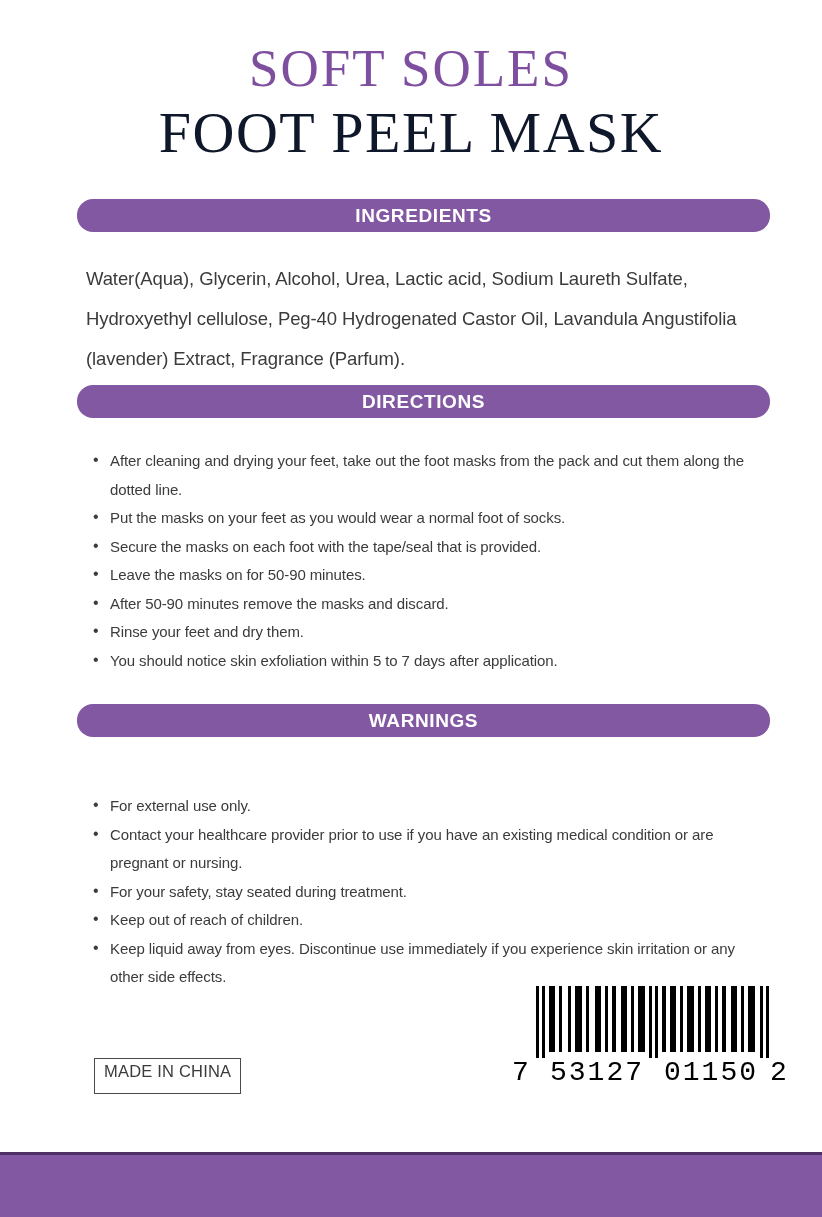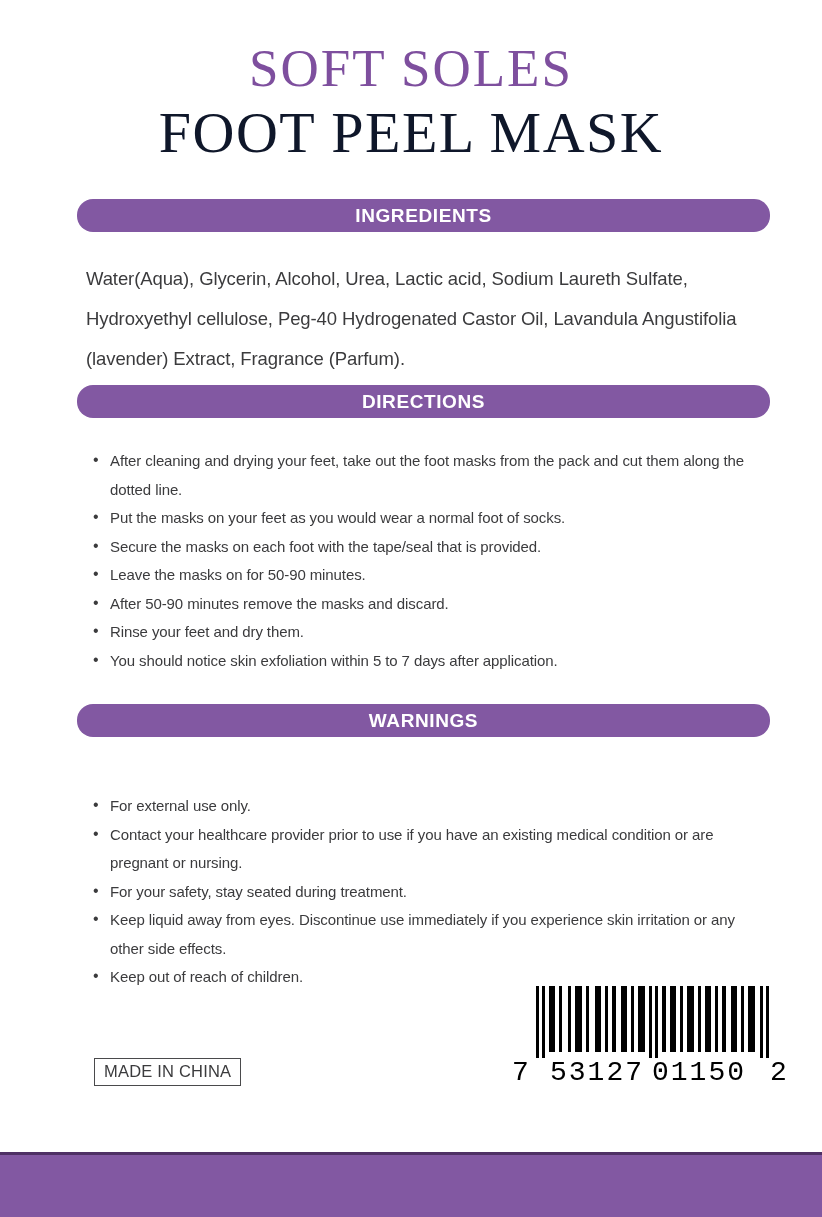"Keep liquid away from eyes." li { order: before "Keep out of reach of" -> after "Keep out of reach of" }
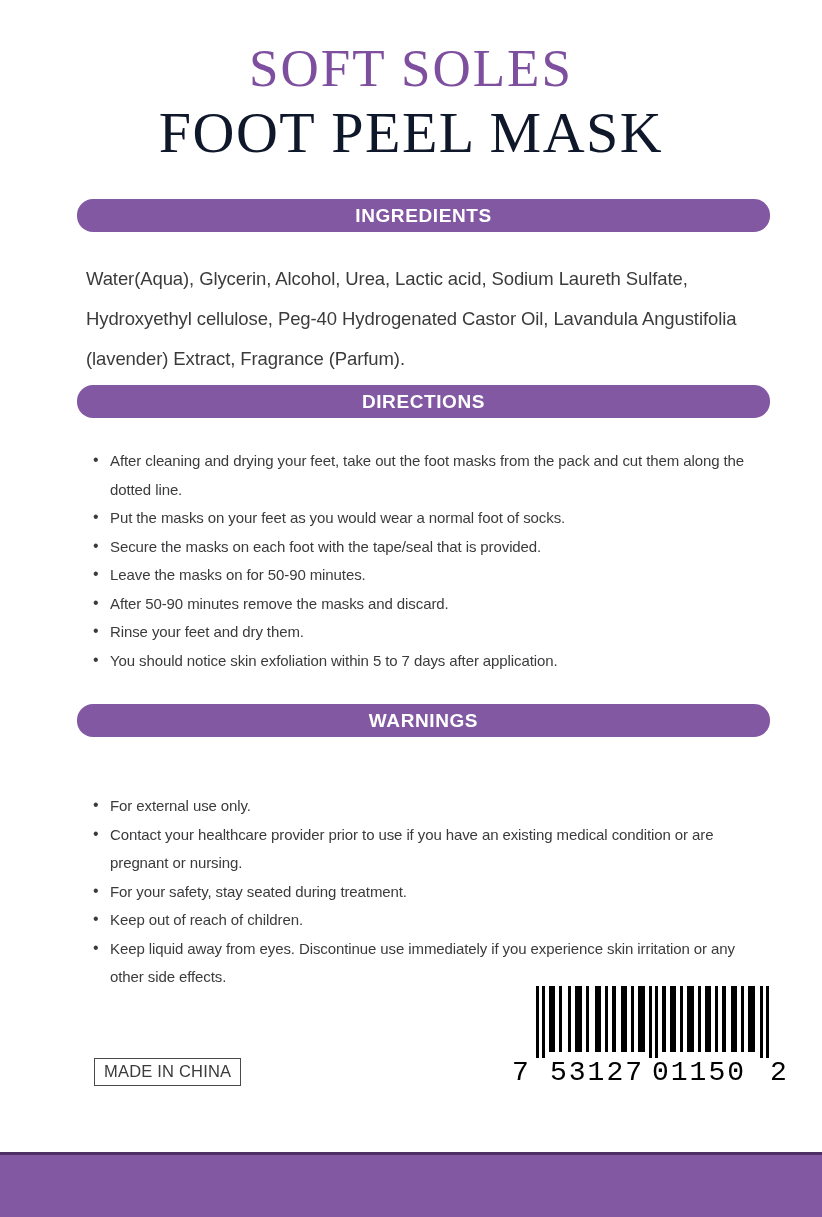"MADE IN CHINA" #made-in-box { padding: 3px 9px 4px 9px -> 3px 9px 12px 9px }
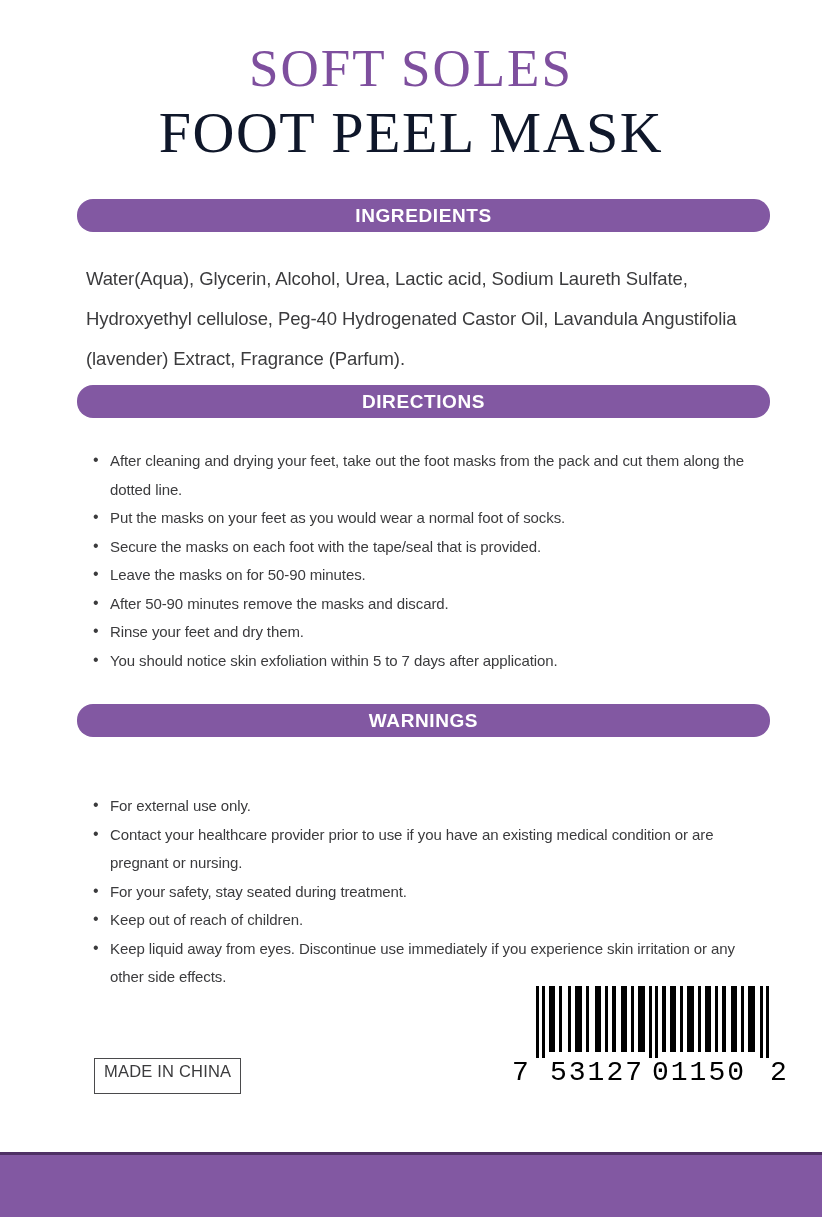"01150" .bc-right { left: 140px -> 152px }
